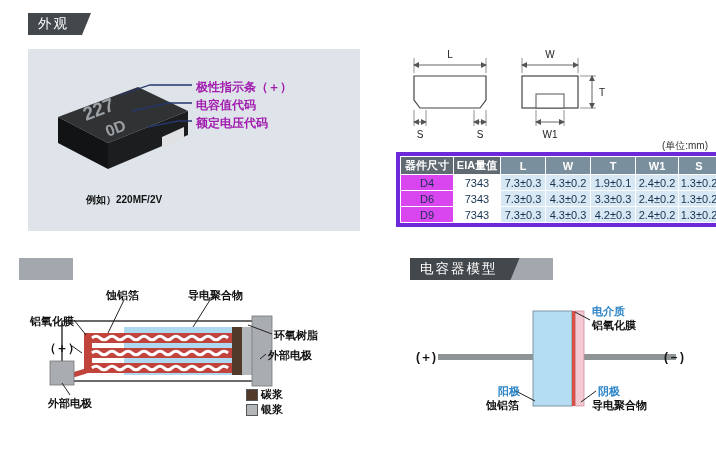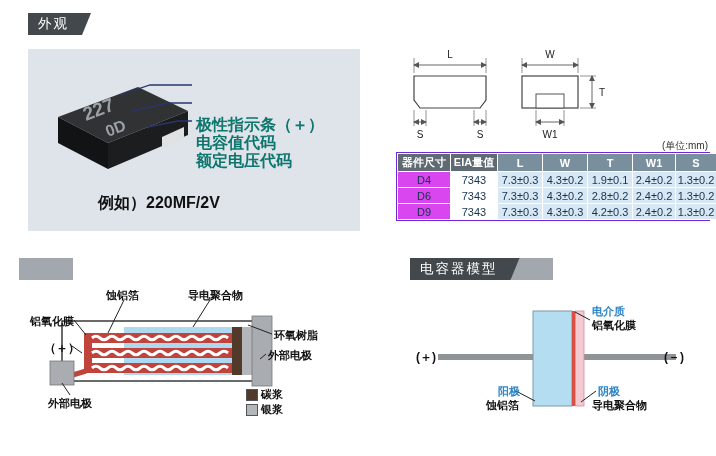"极性指示条（＋）" .lbl.navy { color: #0f766e -> #a21caf; font-size: 16px -> 12px; margin-top: 36px -> none }
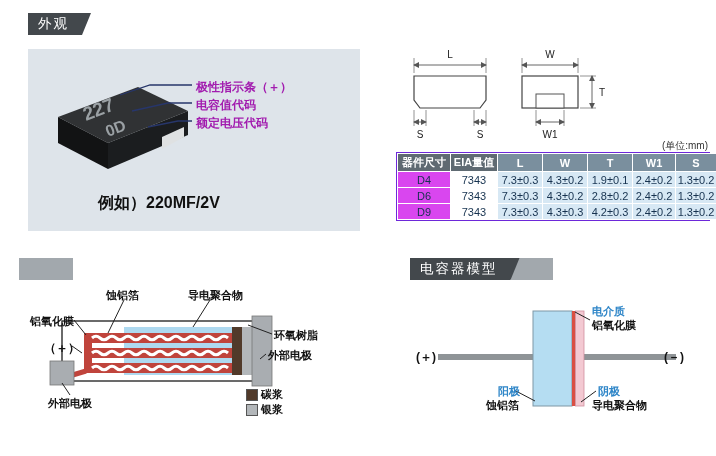"器件尺寸" .dim-table-wrap { border: 1px solid #6d28d9 -> 4px solid #6d28d9 }
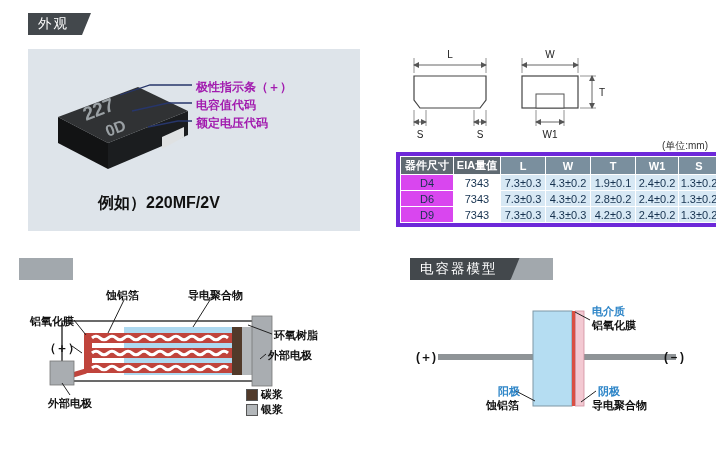"例如）220MF/2V" .ap-example { font-size: 16px -> 10px; left: 70px -> 58px }
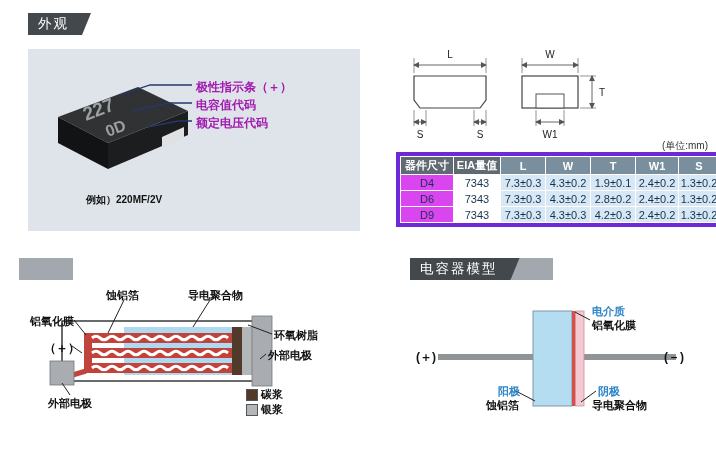"2.8±0.2" td.data { text: 2.8±0.2 -> 3.3±0.3 }
